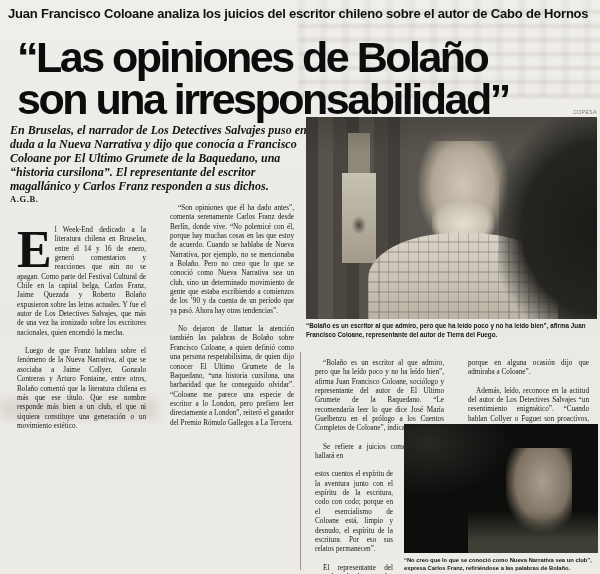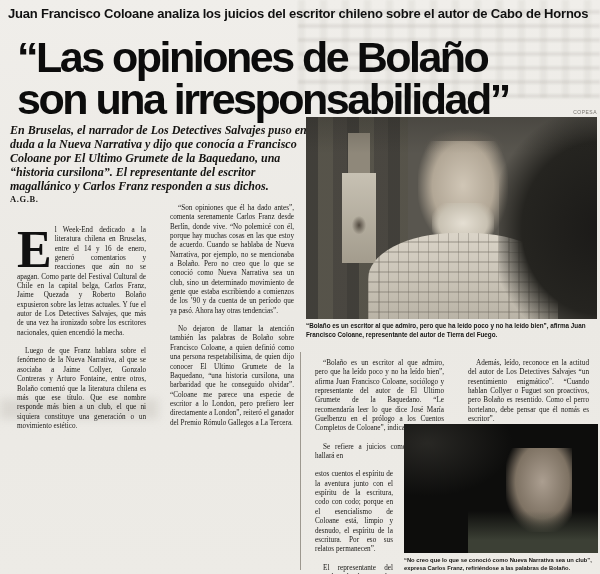"porque en alguna ocasión dijo" p.flush { html: none -> <p>porque en alguna ocasión dijo que admiraba a Coloane”.</p> }
